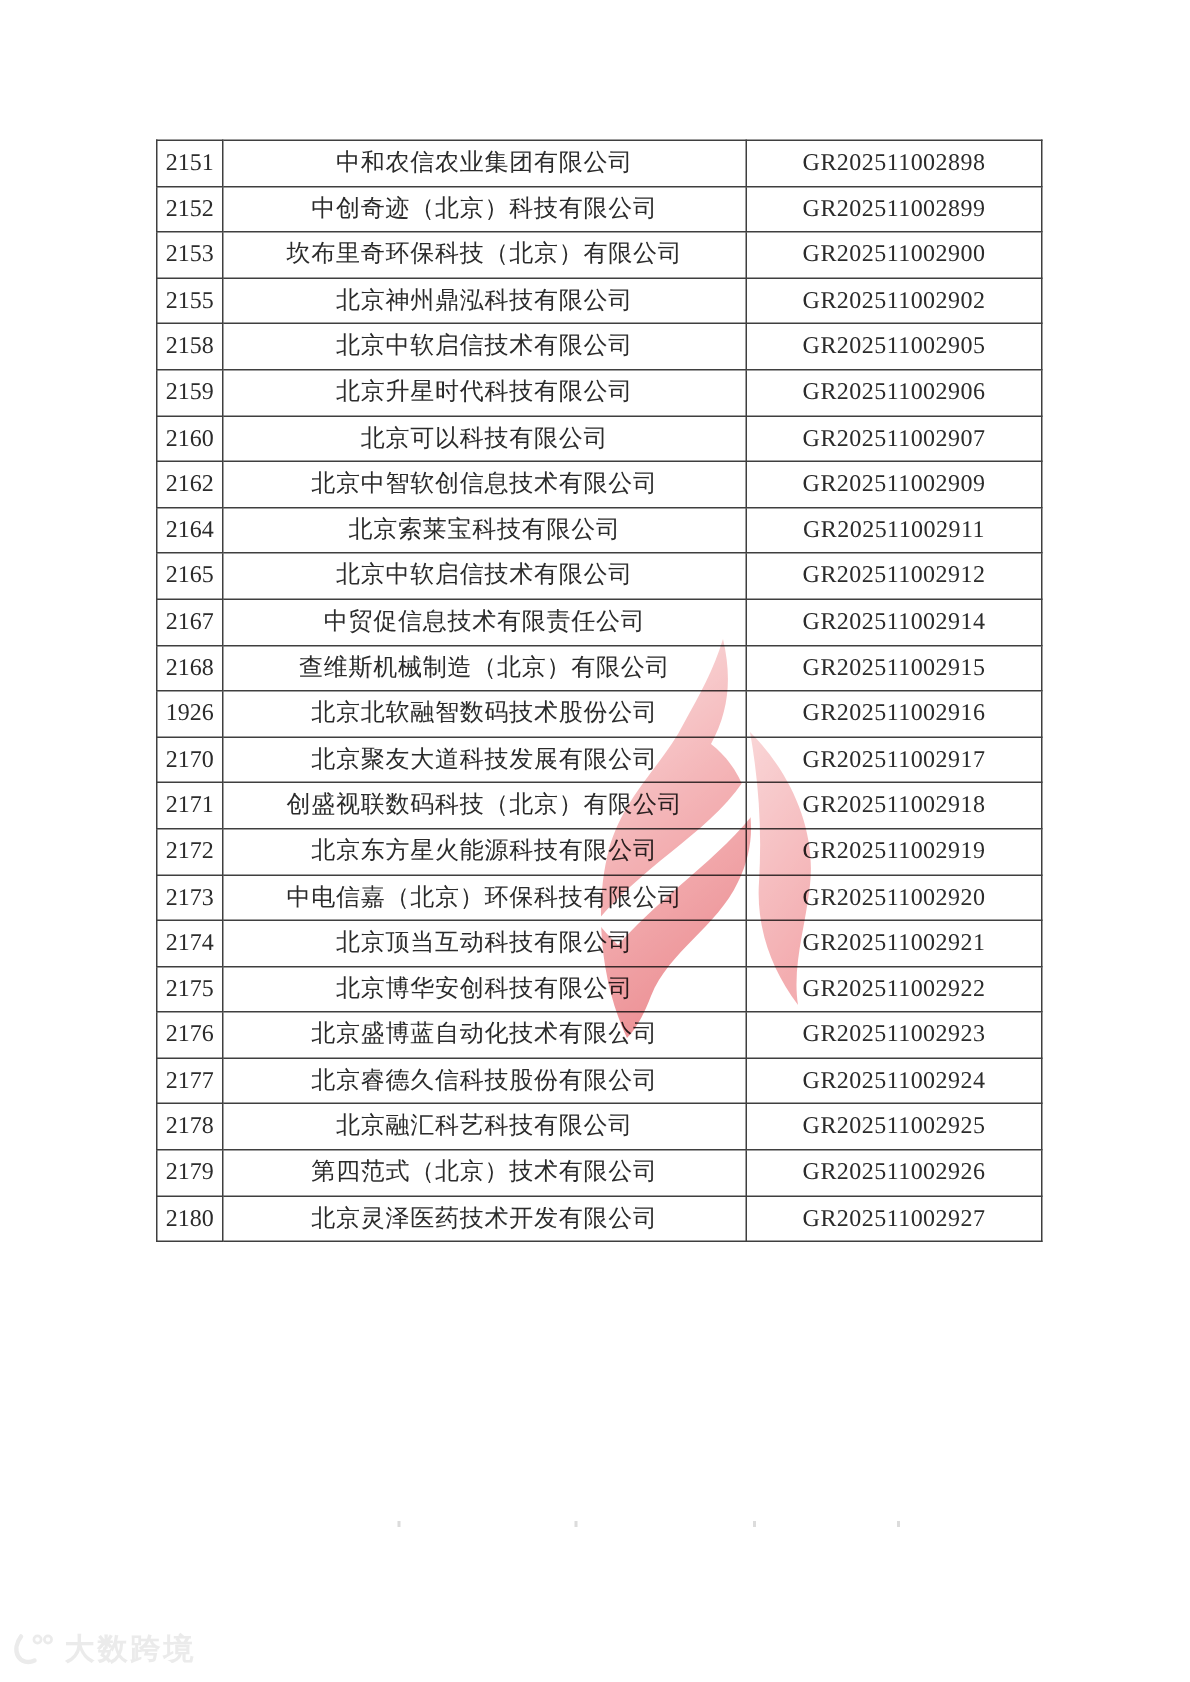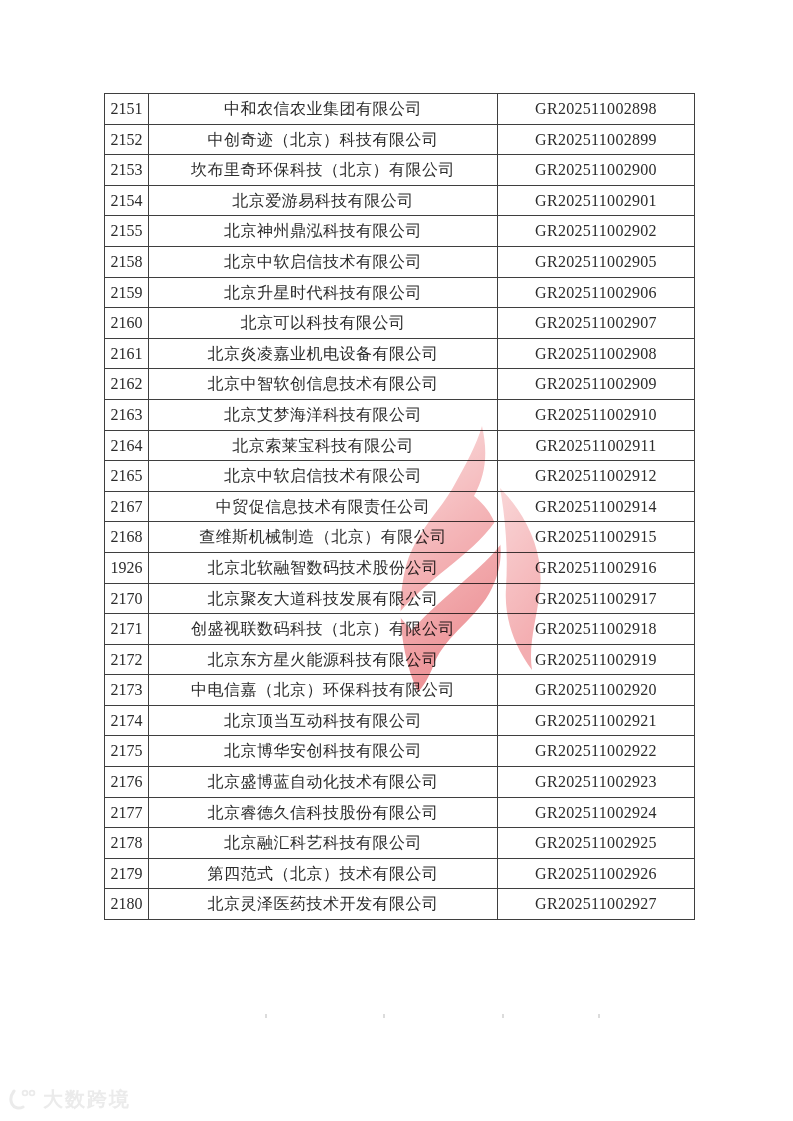"2154" tr { html: <tr> <td>2154</td> <td>北京爱游易科技有限公司</td> <td>GR202511002901</td> </tr> -> none }
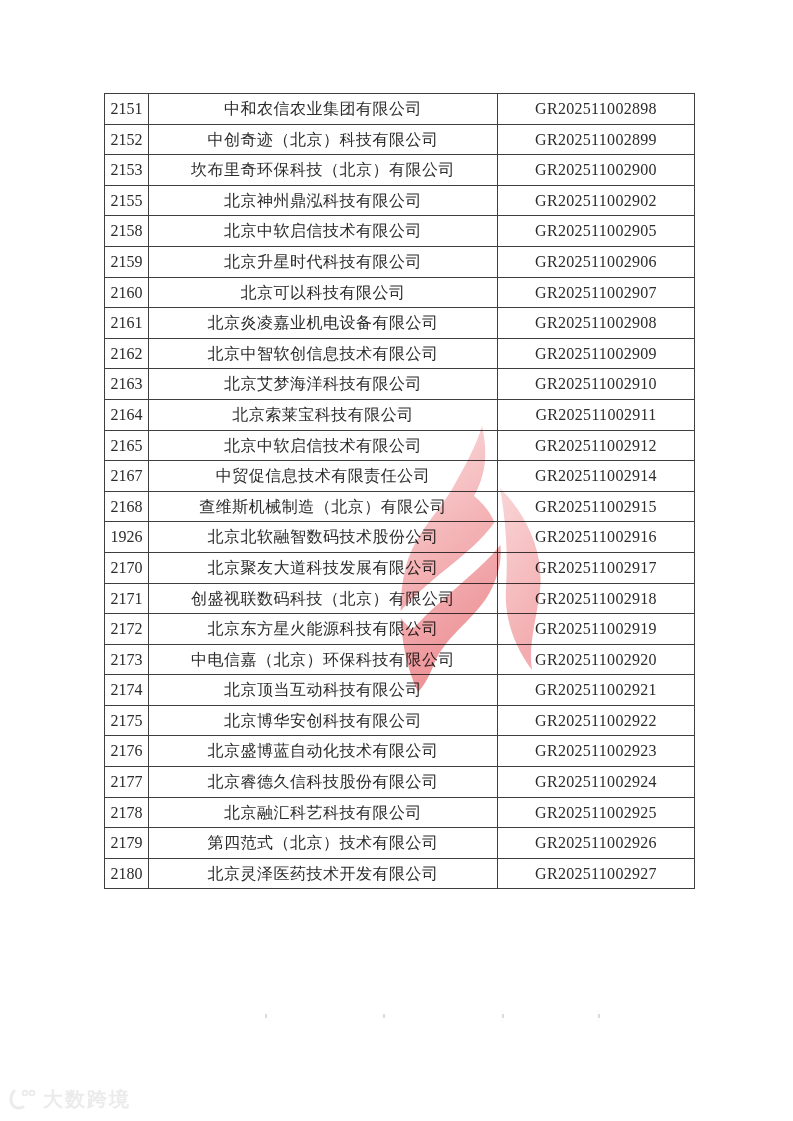"2161" tr { html: <tr> <td>2161</td> <td>北京炎凌嘉业机电设备有限公司</td> <td>GR202511002908</td> </tr> -> none }
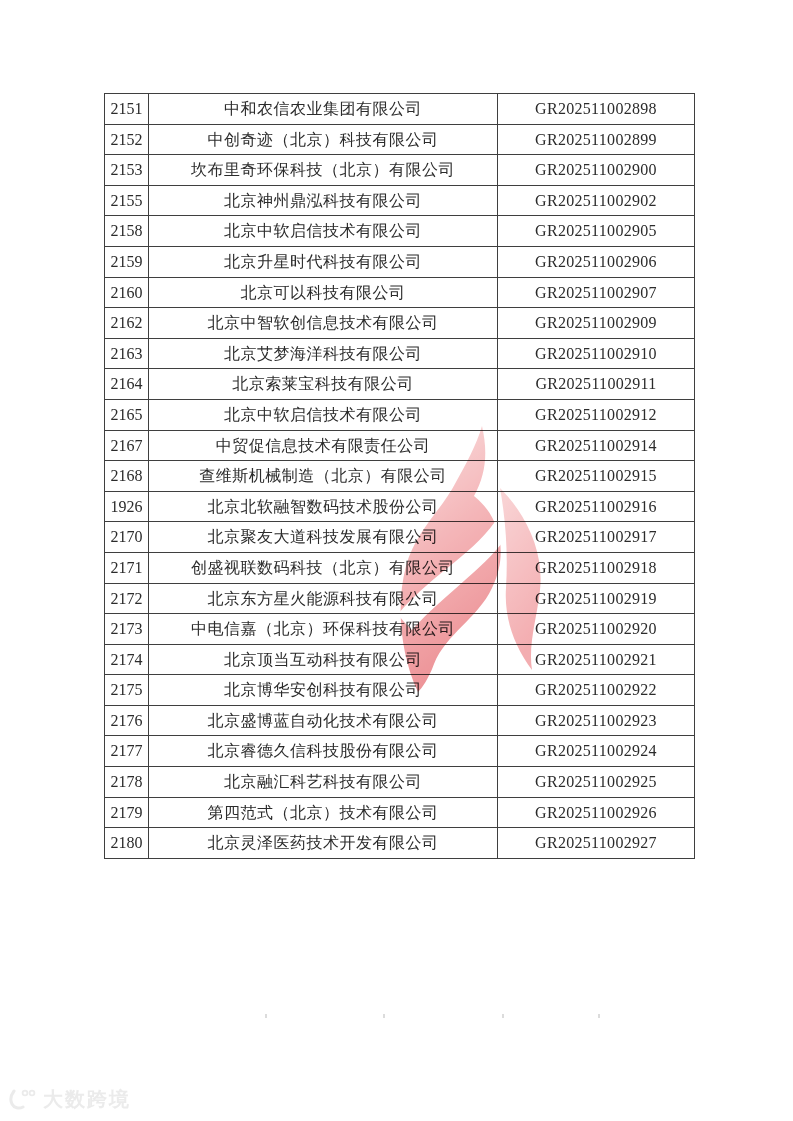"2163" tr { html: <tr> <td>2163</td> <td>北京艾梦海洋科技有限公司</td> <td>GR202511002910</td> </tr> -> none }
